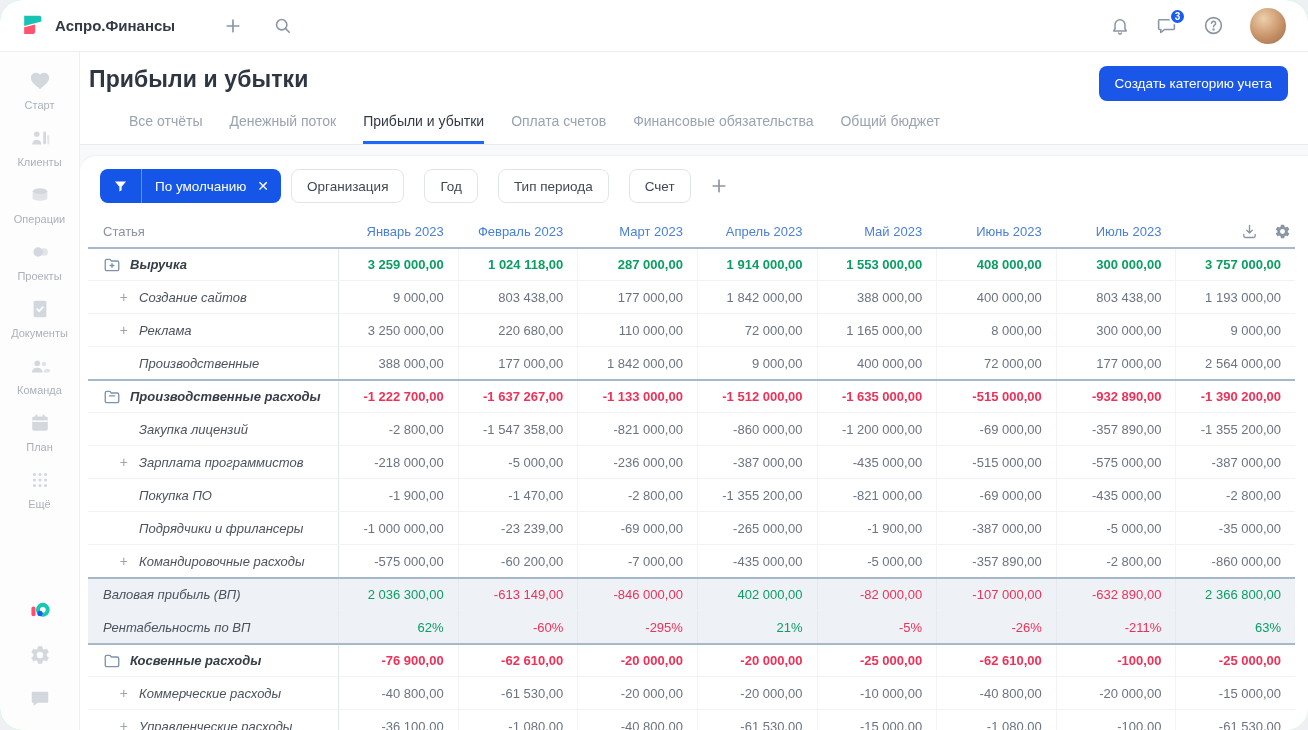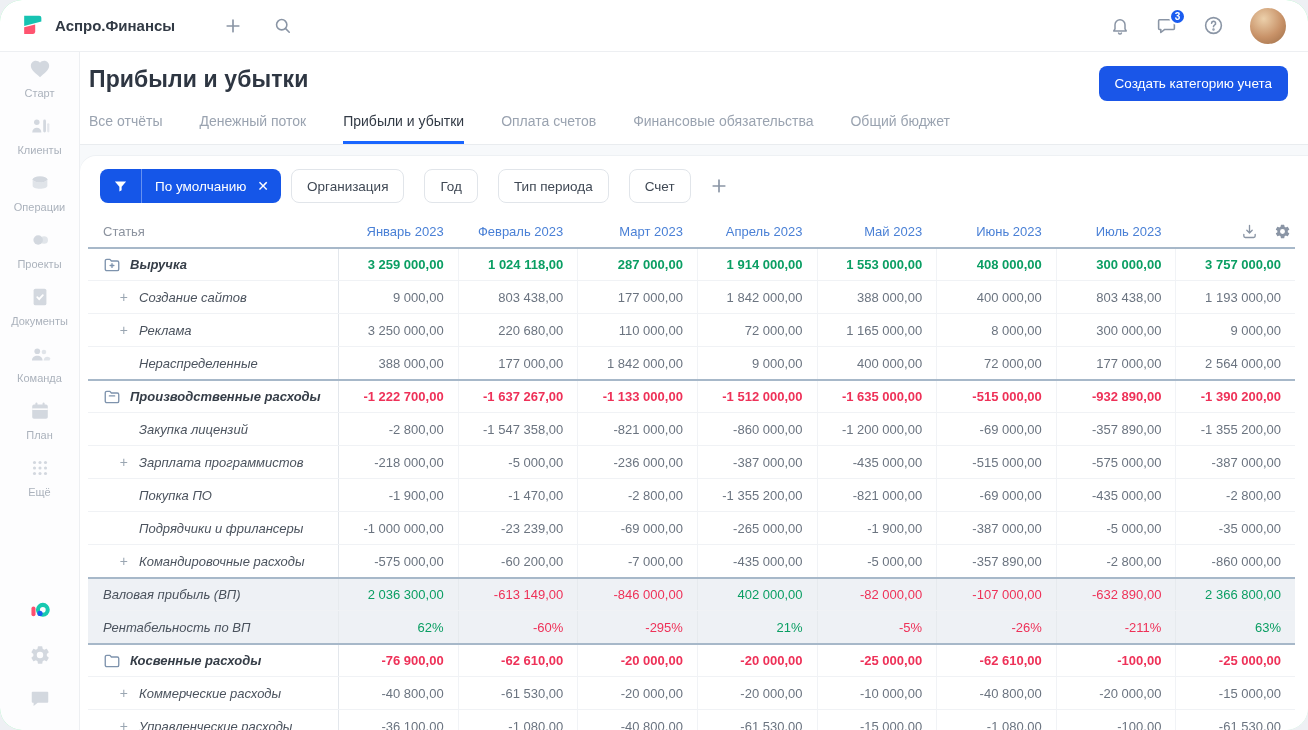"Старт" .sidebar { top: 40px -> 52px }
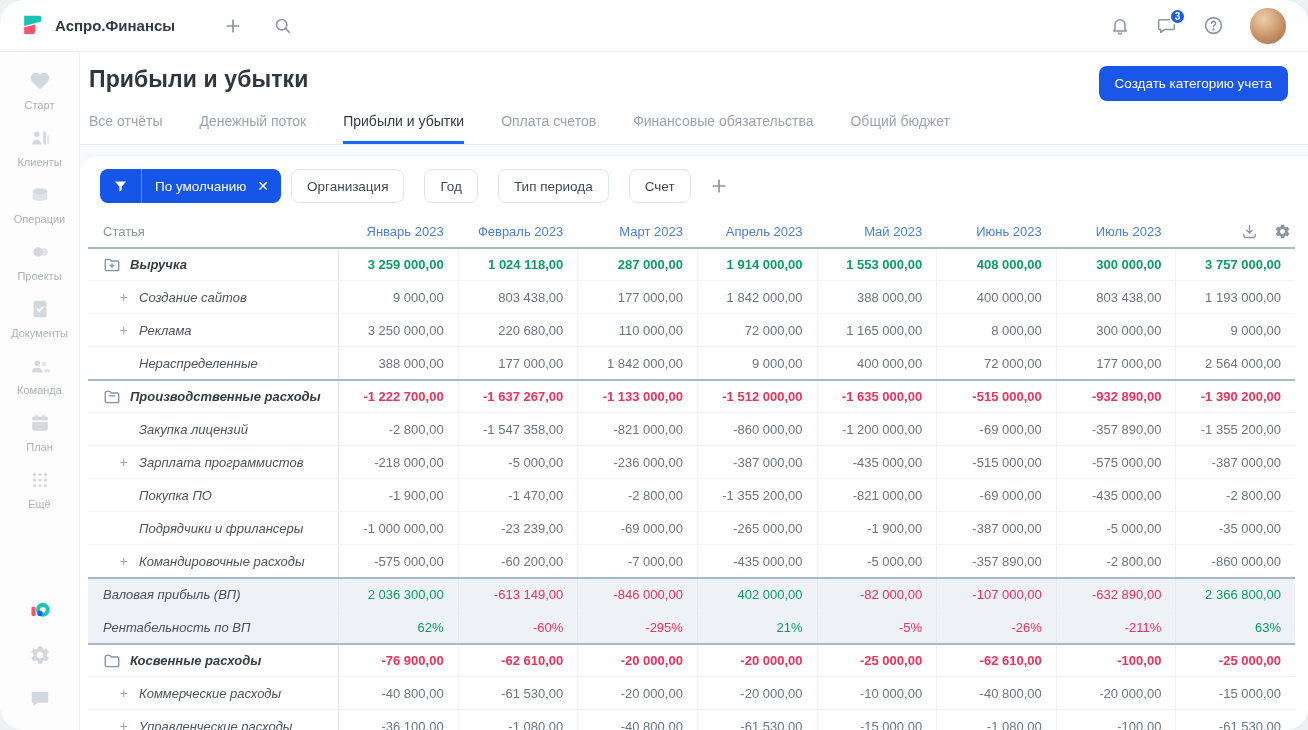"Все отчёты" .tabs { gap: 37px -> 27px; margin-left: none -> 40px }
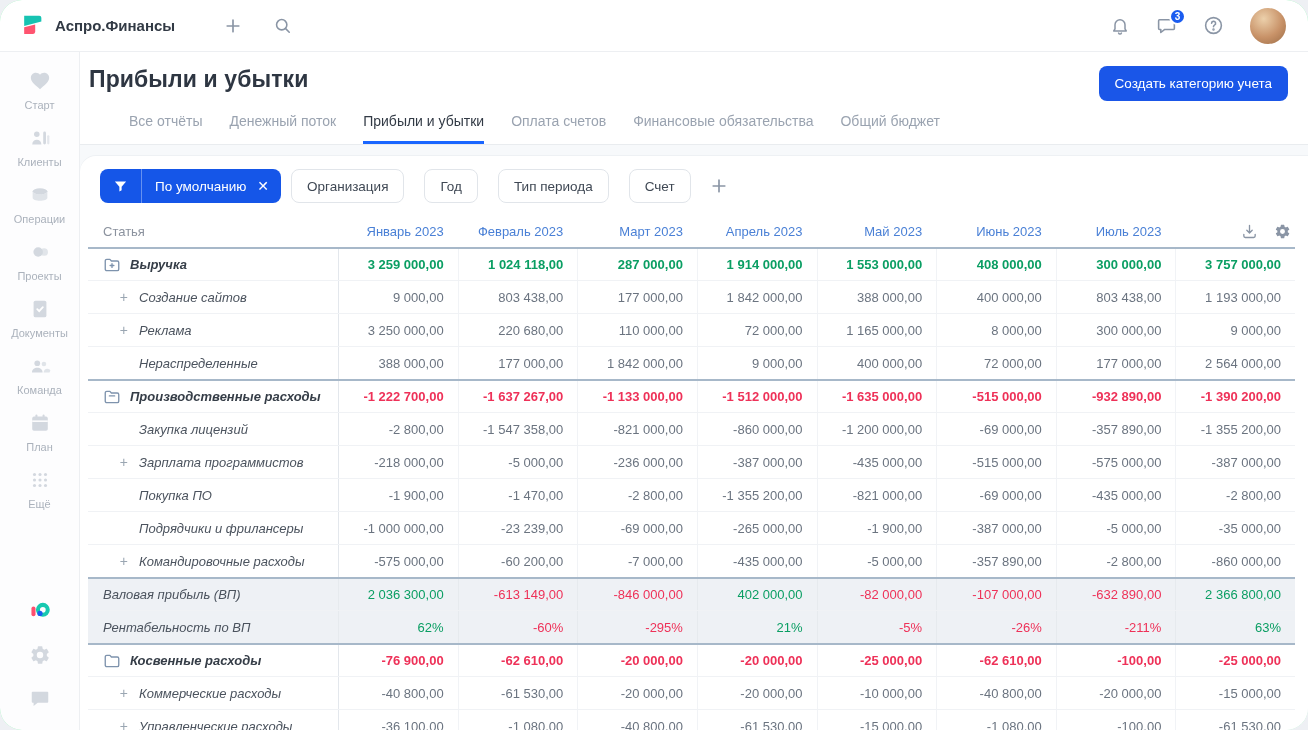"Нераспределенные" span { text: Нераспределенные -> Производственные }
